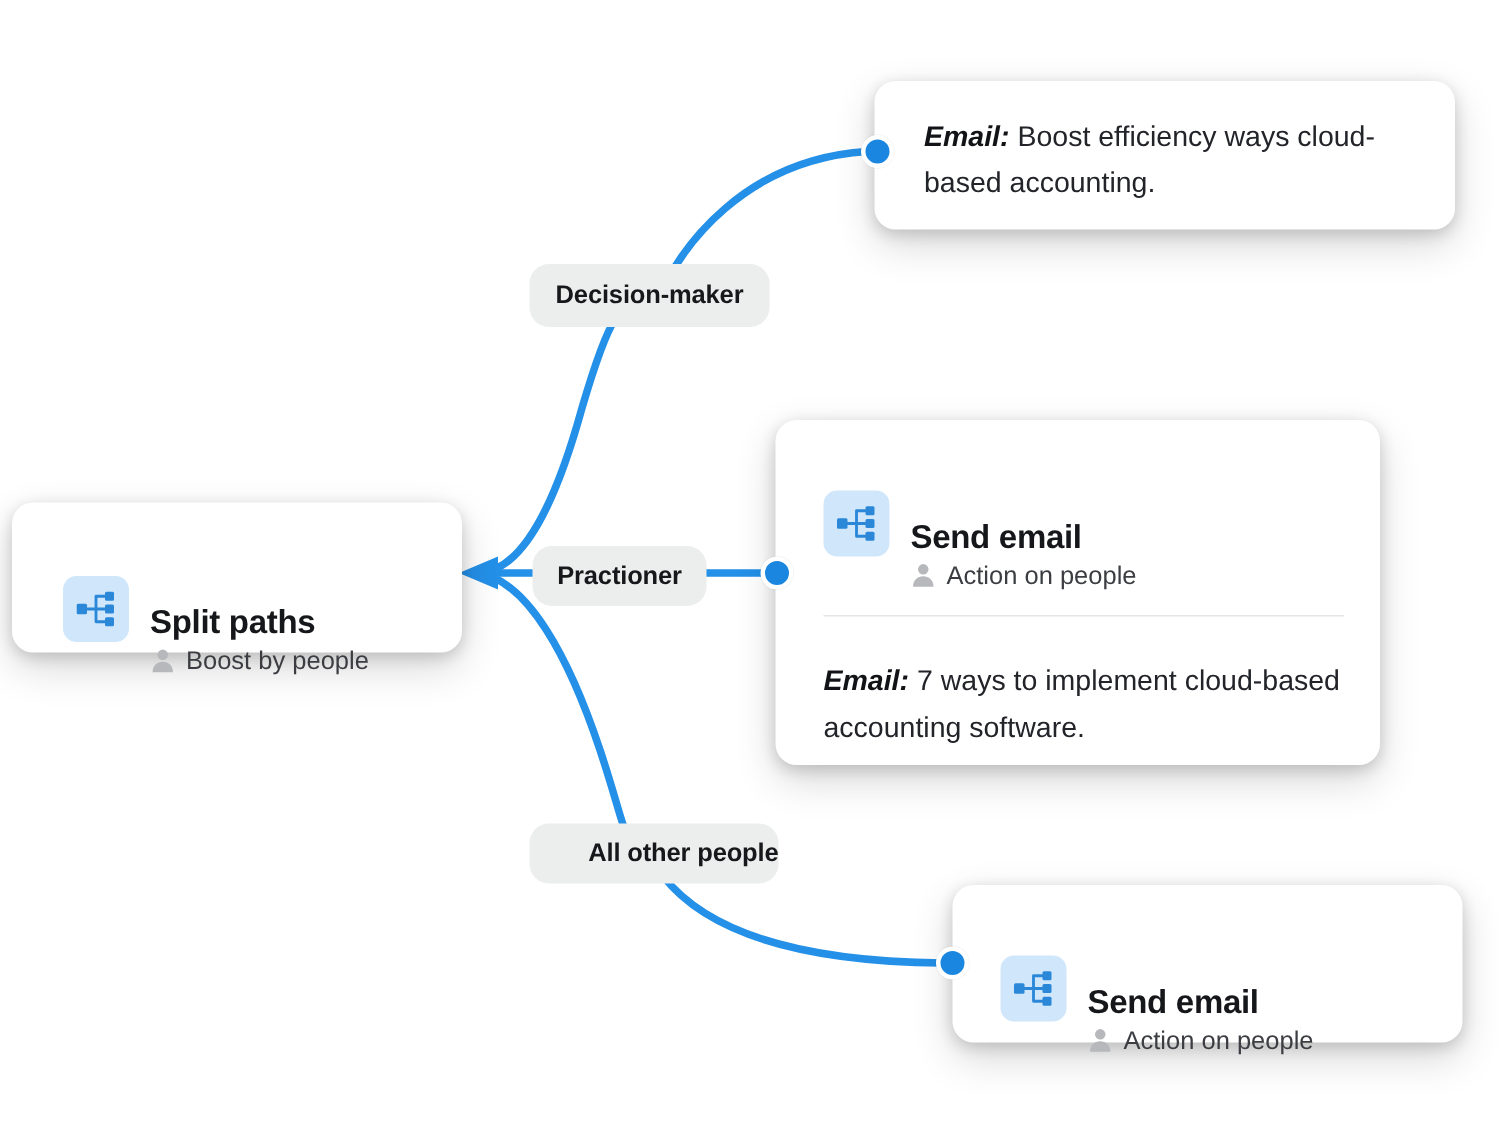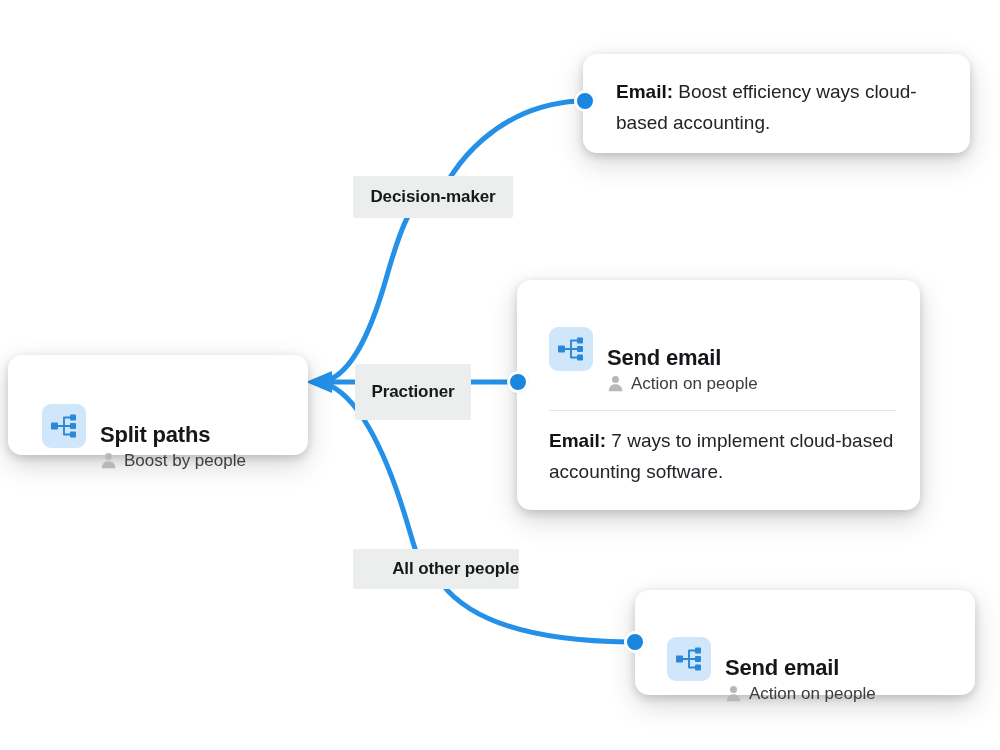"Email:" .body-text b { font-style: none -> italic }
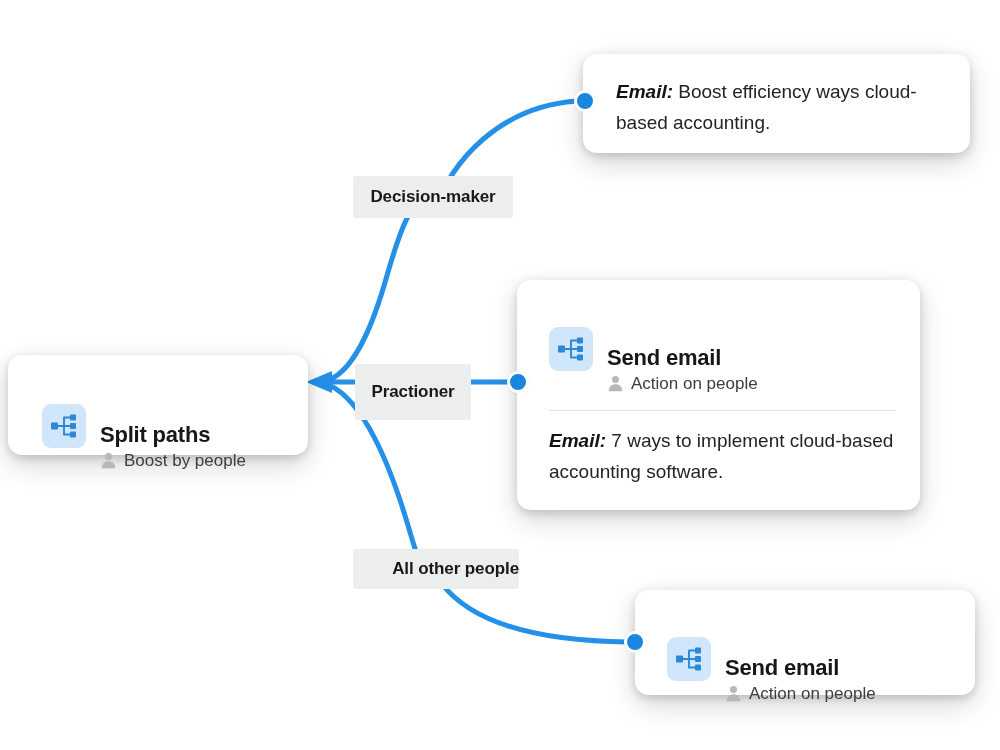"Decision-maker" .branch-label { border-radius: 2px -> 13px }
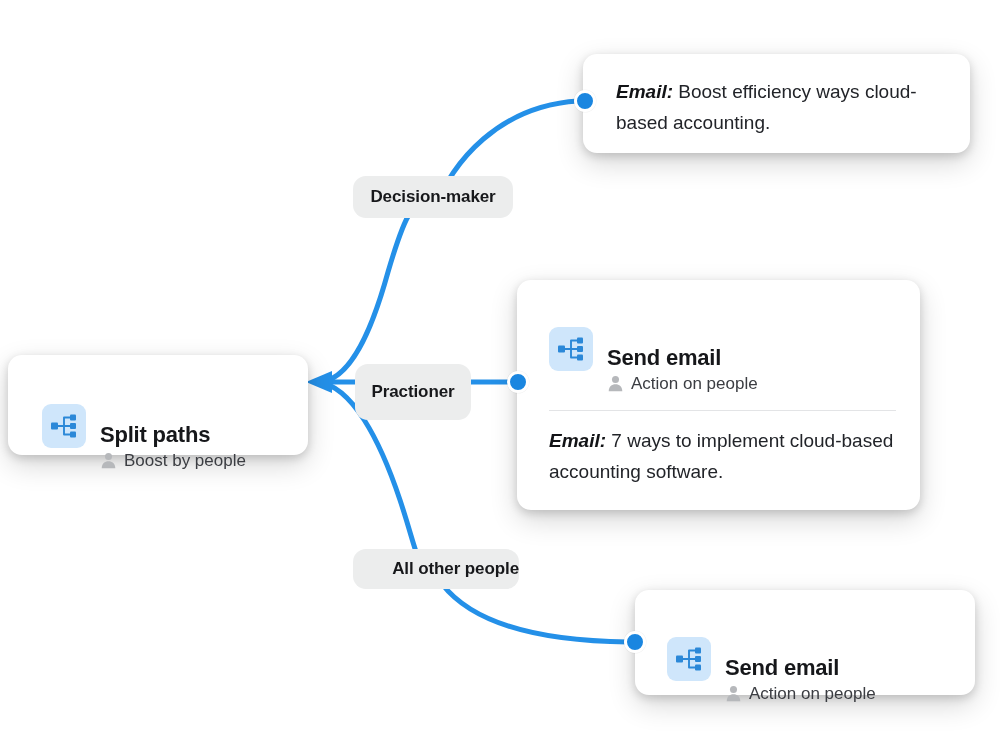"Practioner" #label-practioner { height: 56px -> 40px }
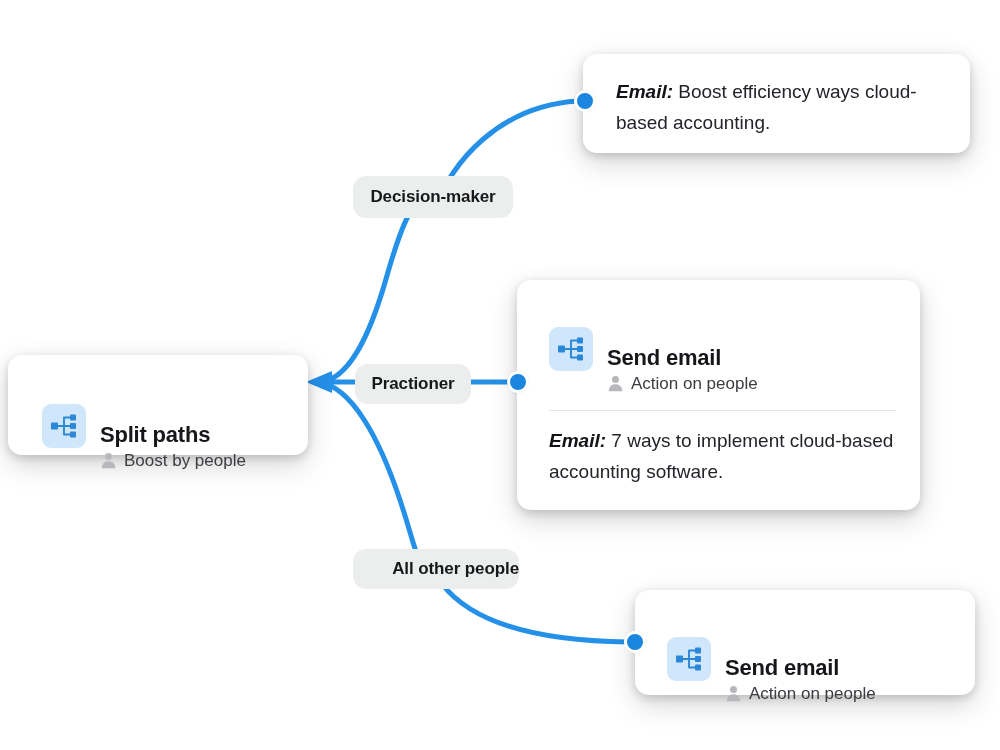"Split paths" #card-split { top: 355px -> 335px }
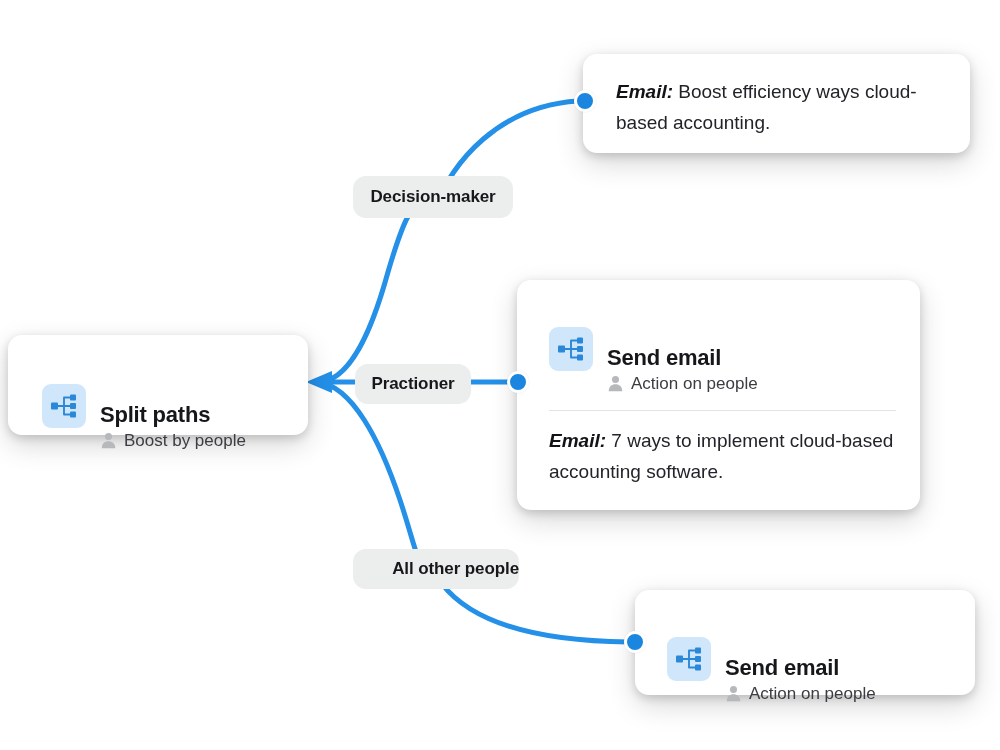"Email: 7 ways to implement" #card-mid .body-text { margin-top: 15px -> 29px }
